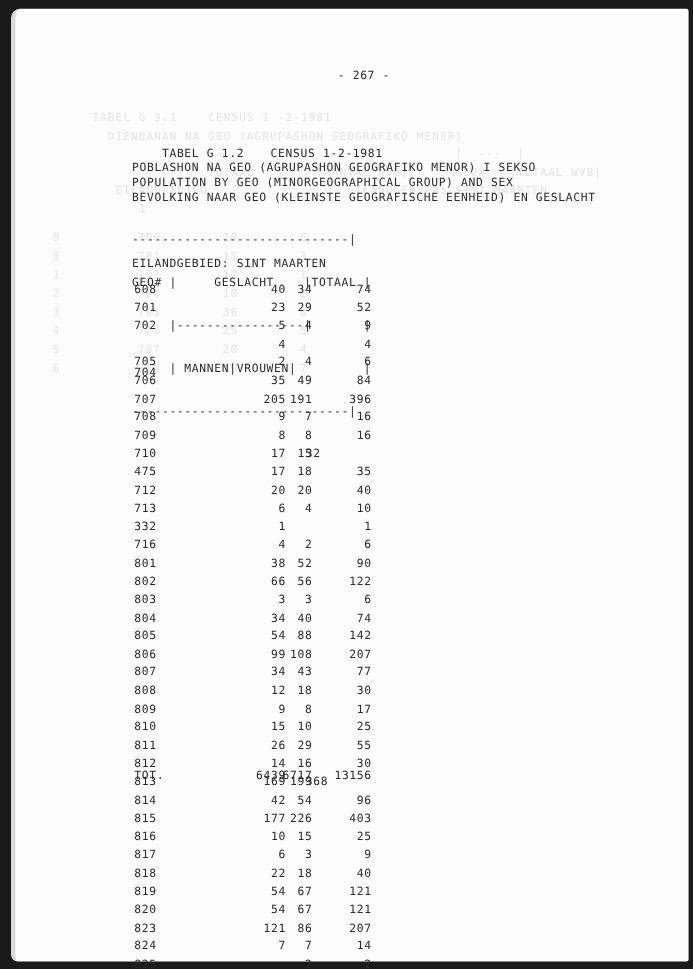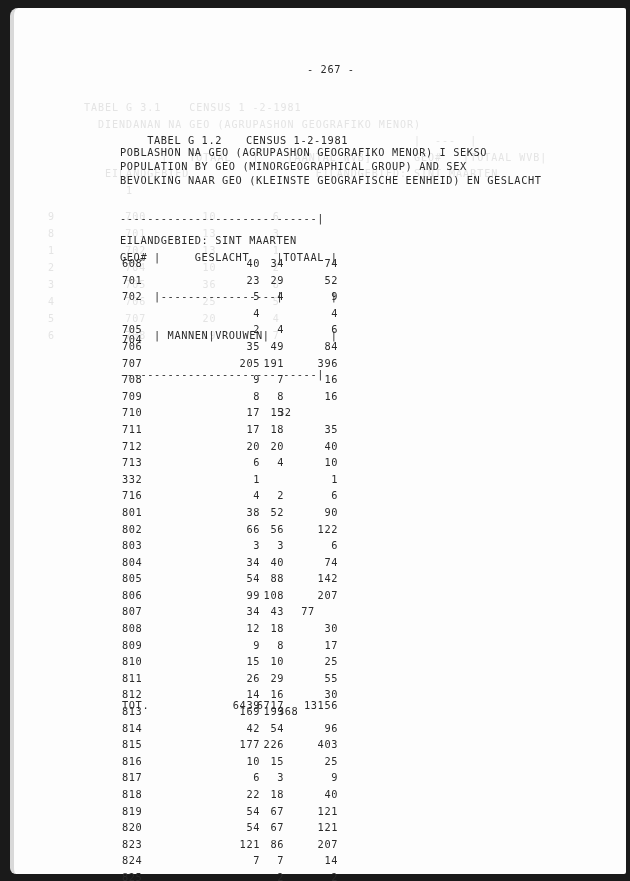"711" span.c-geo { text: 711 -> 475 }
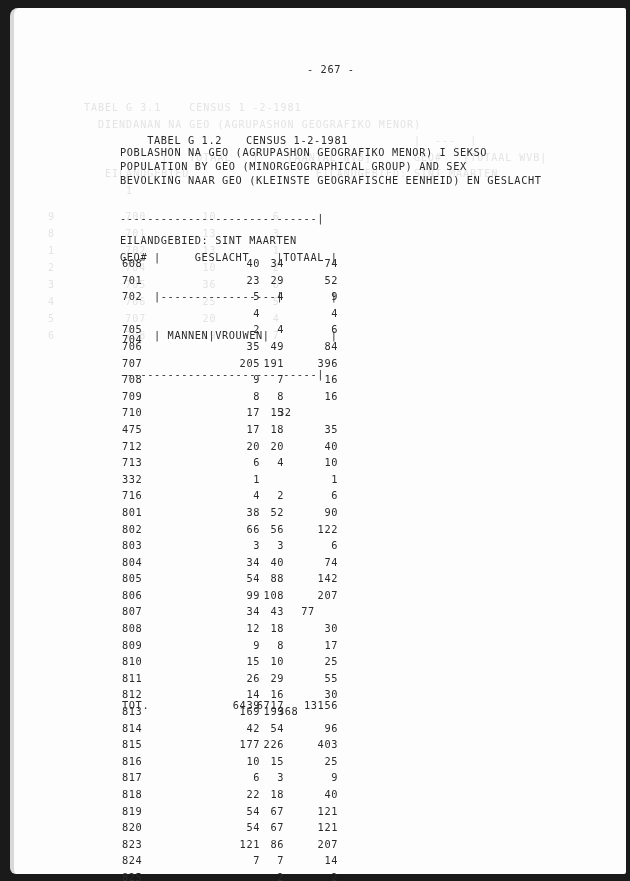"77" span { text-align: center -> right }
